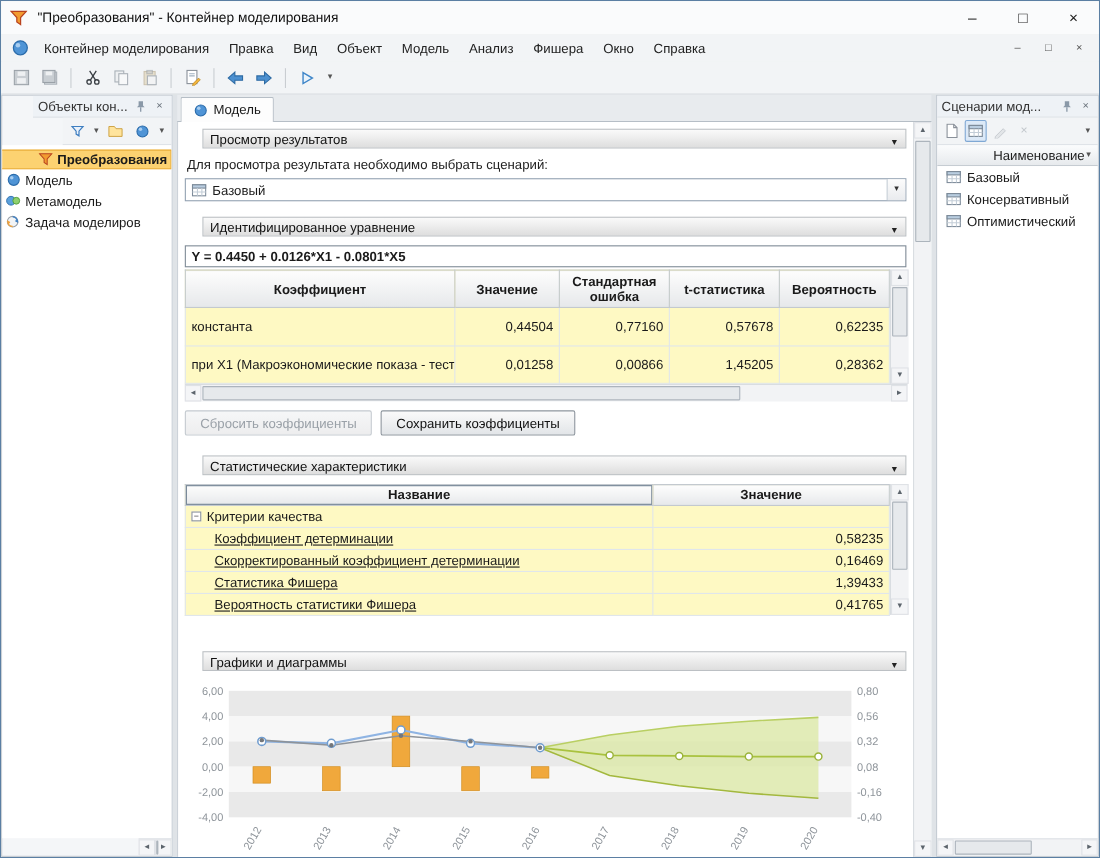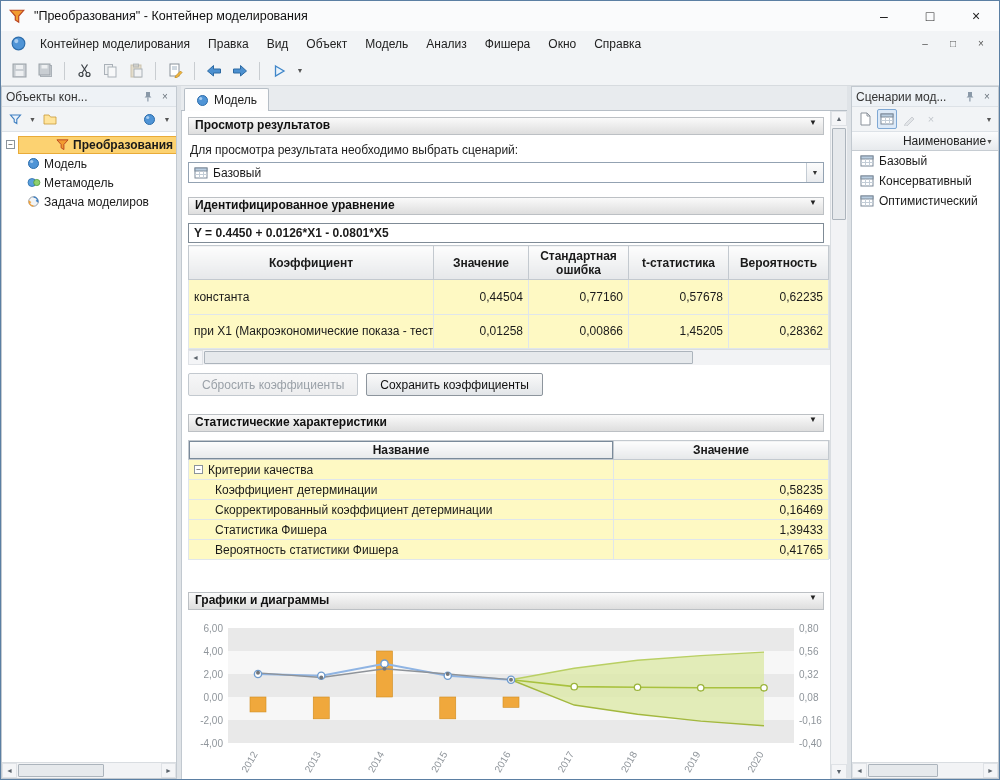"Объекты кон..." .left-panel { align-items: none -> flex-end; width: 176px -> 156px }
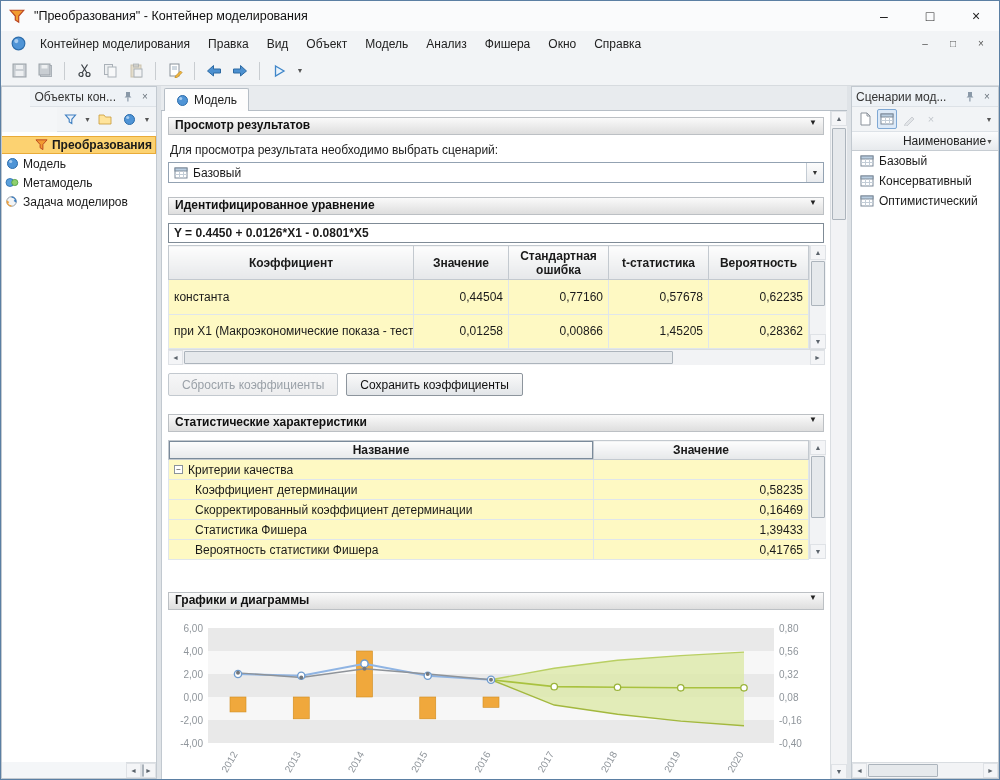"Просмотр результатов" .sec-header { align-items: flex-start -> flex-end; font-weight: bold -> normal; margin-left: none -> 16px }
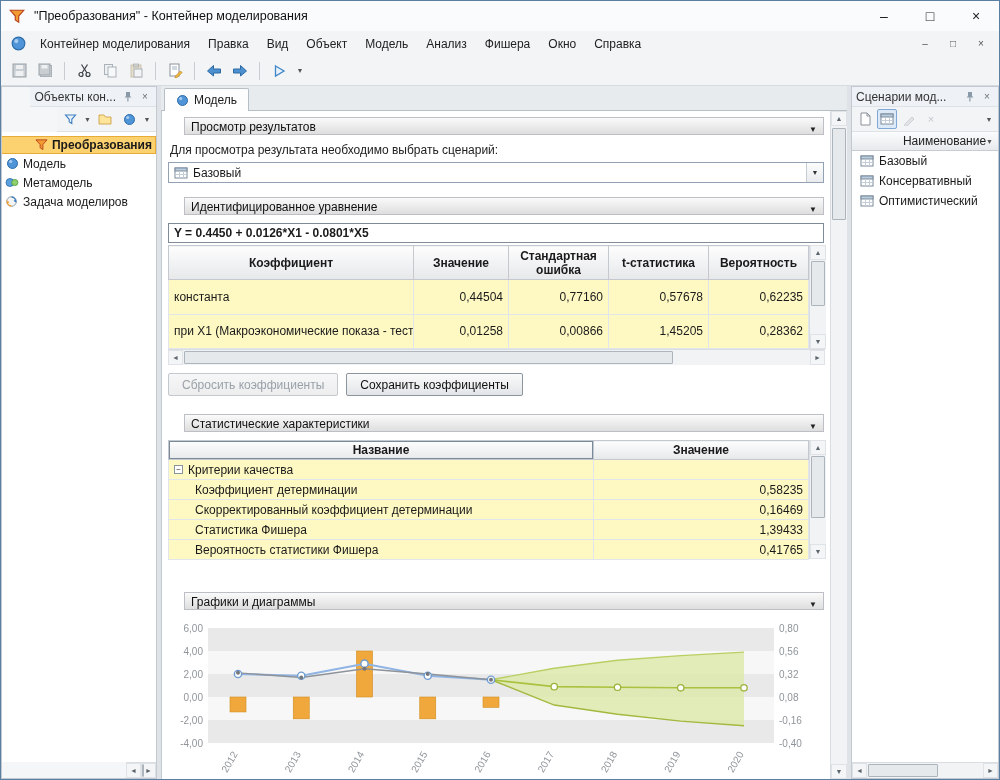"Коэффициент детерминации" .indent1 { text-decoration: none -> underline }
